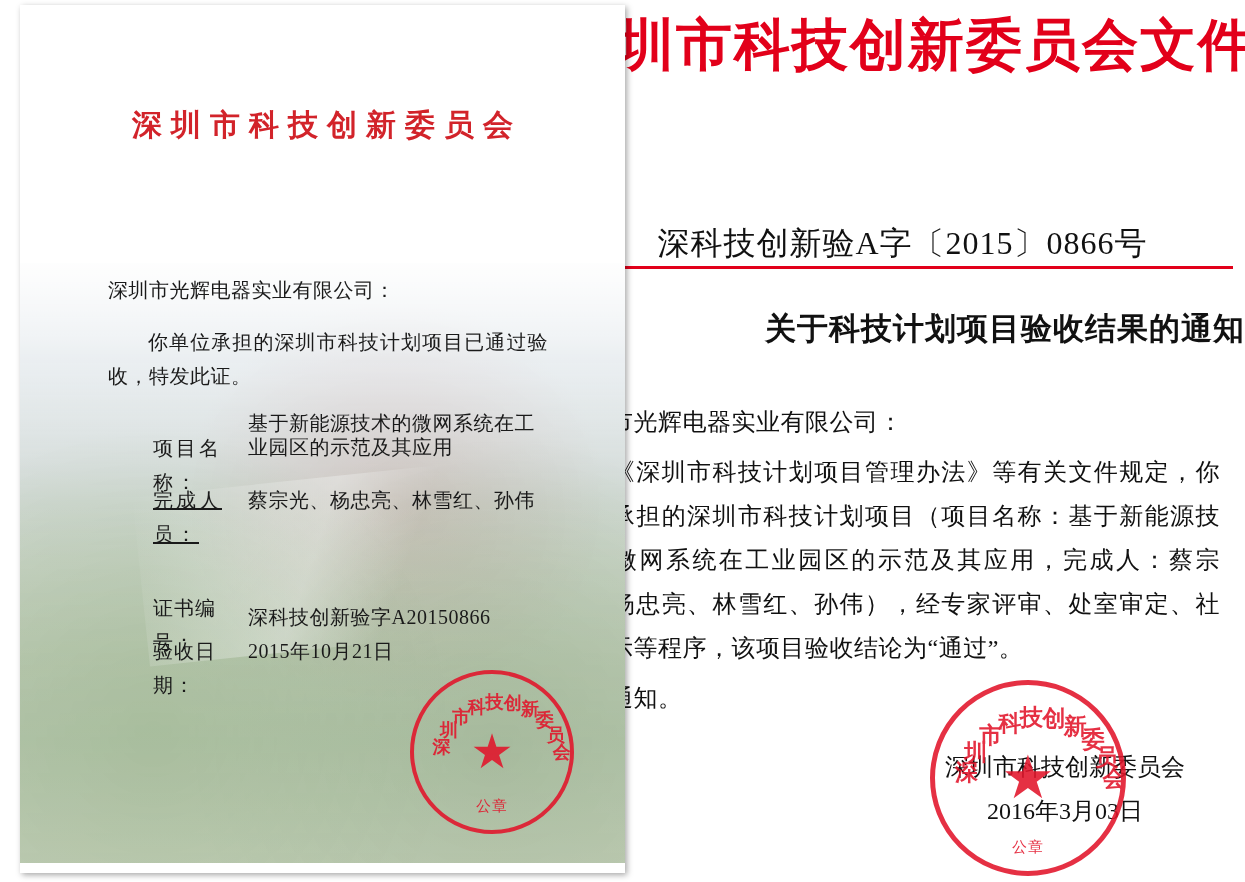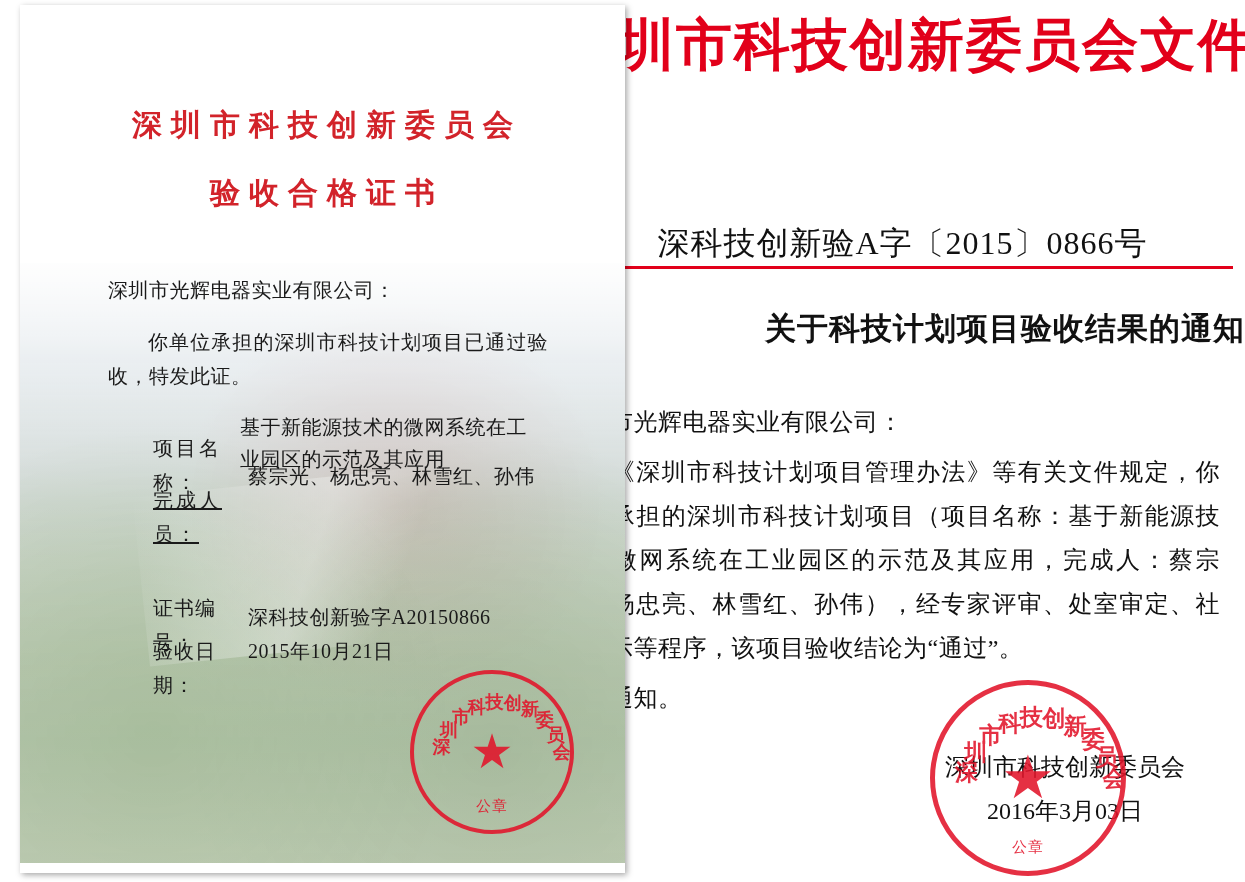"验收合格证书" div.cert-title2 { html: <div>验收合格证书</div> -> none }
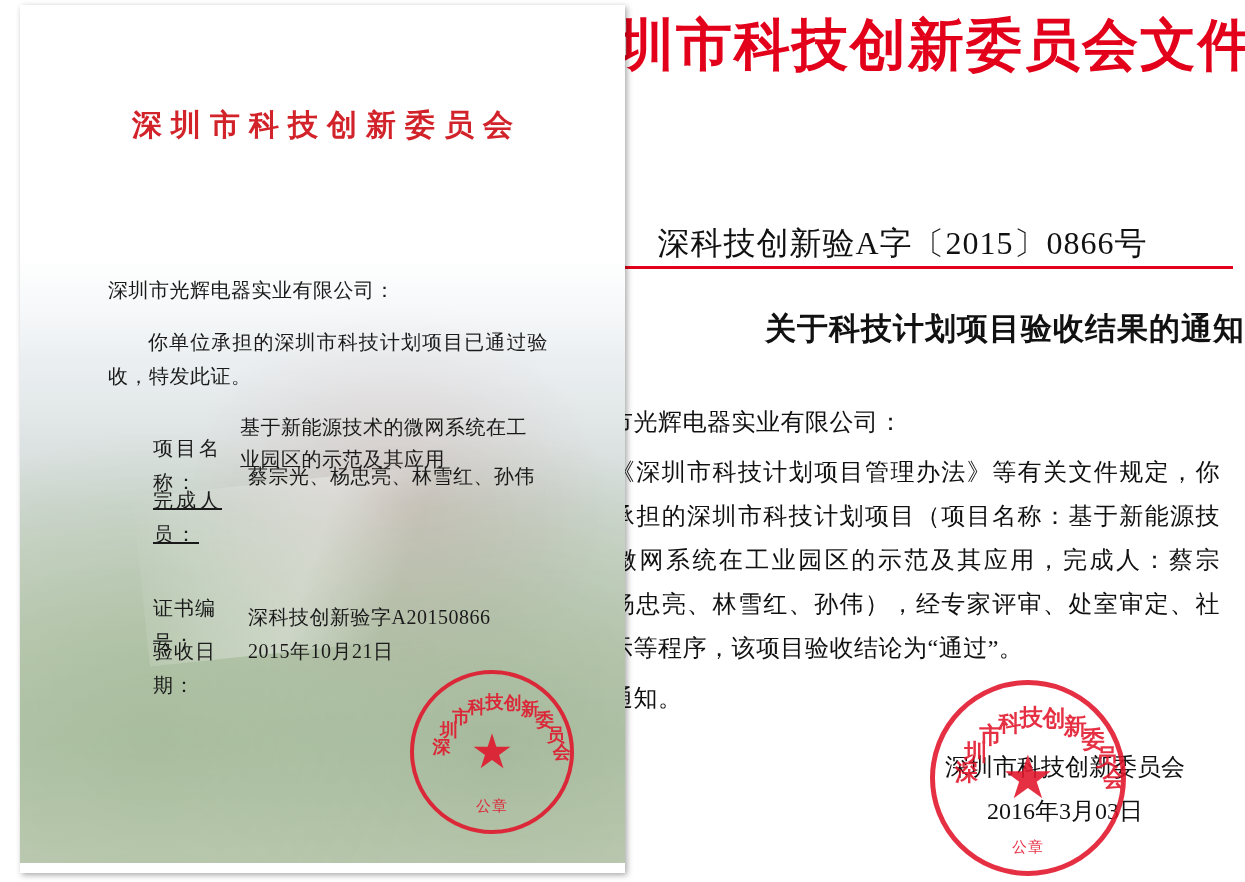"基于新能源技术的微网系统在工业园区的示范及其应用" .cert-field-name-val { left: 220px -> 228px; line-height: 32px -> 24px }
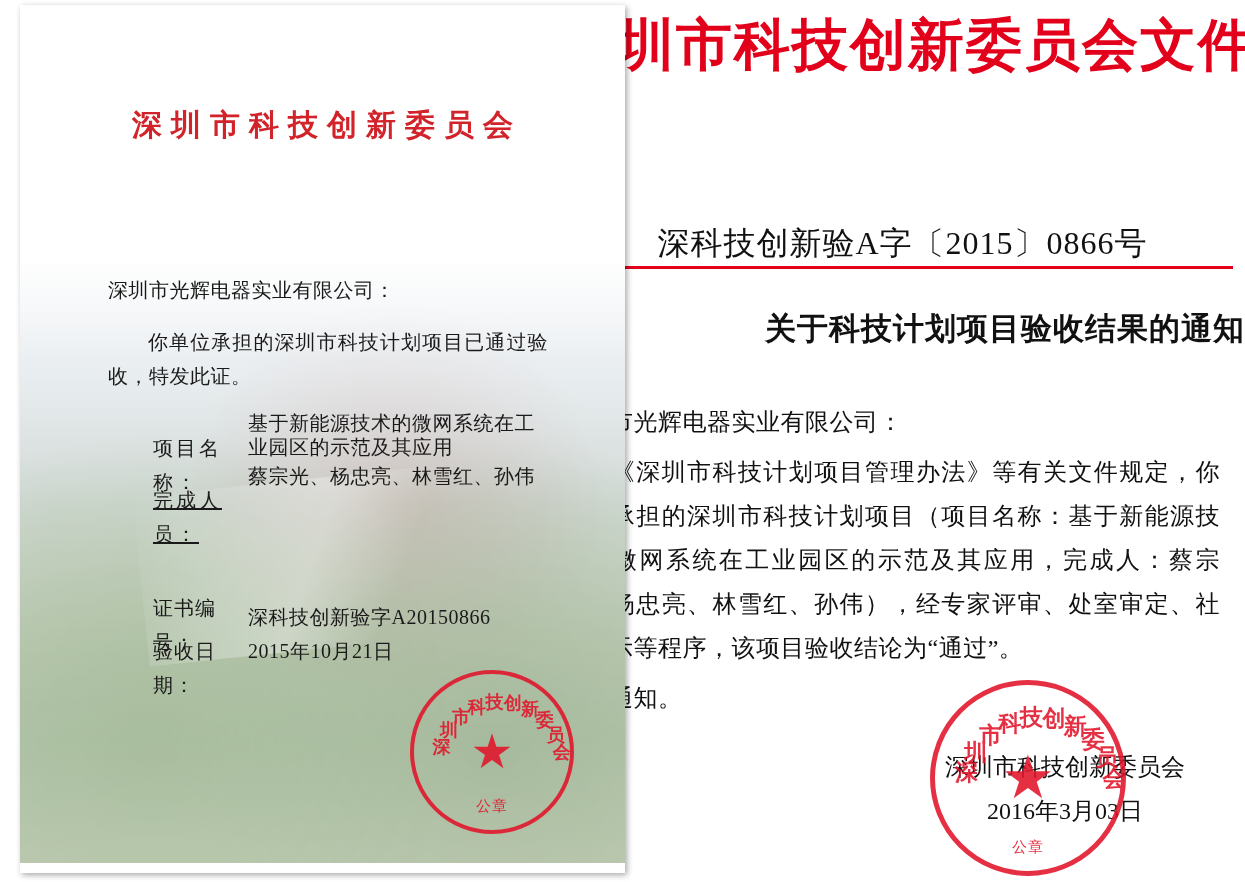"蔡宗光、杨忠亮、林雪红、孙伟" .cert-field-people-val { top: 454px -> 478px }
